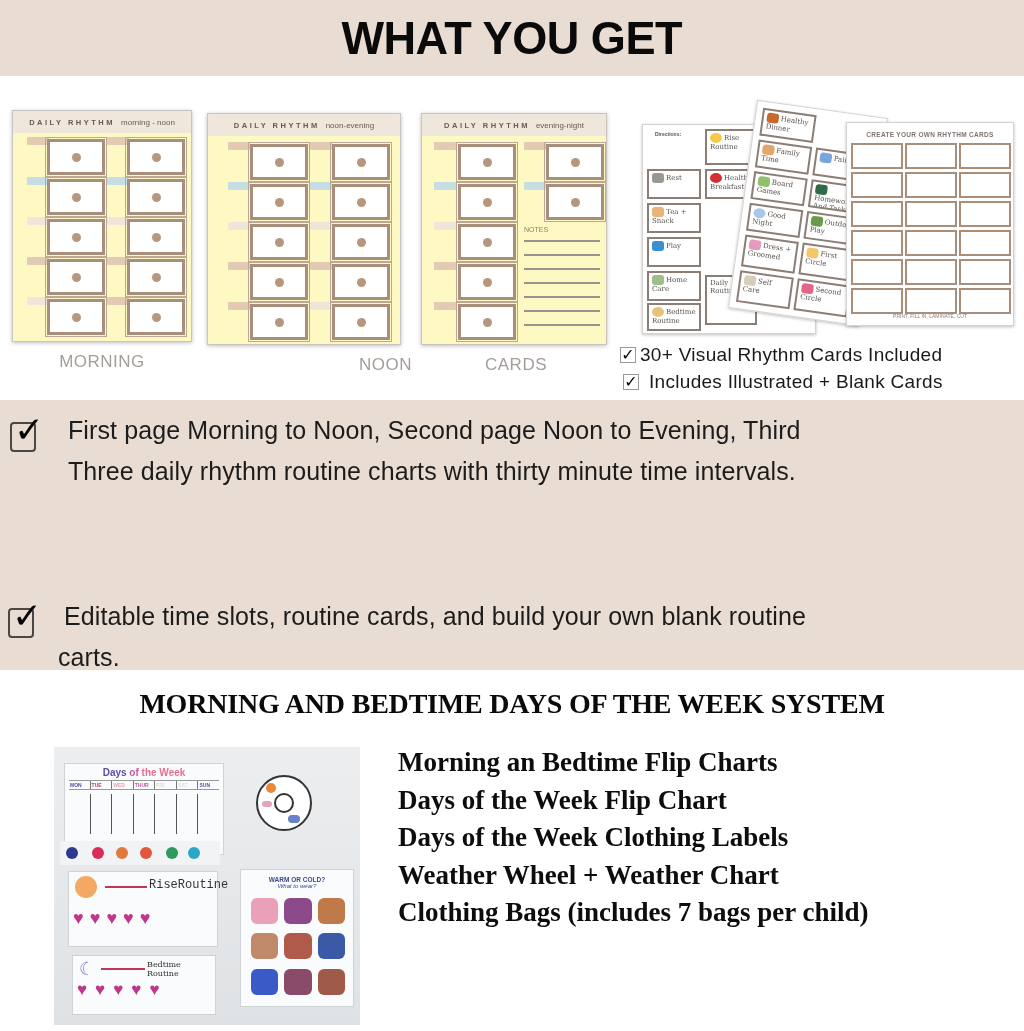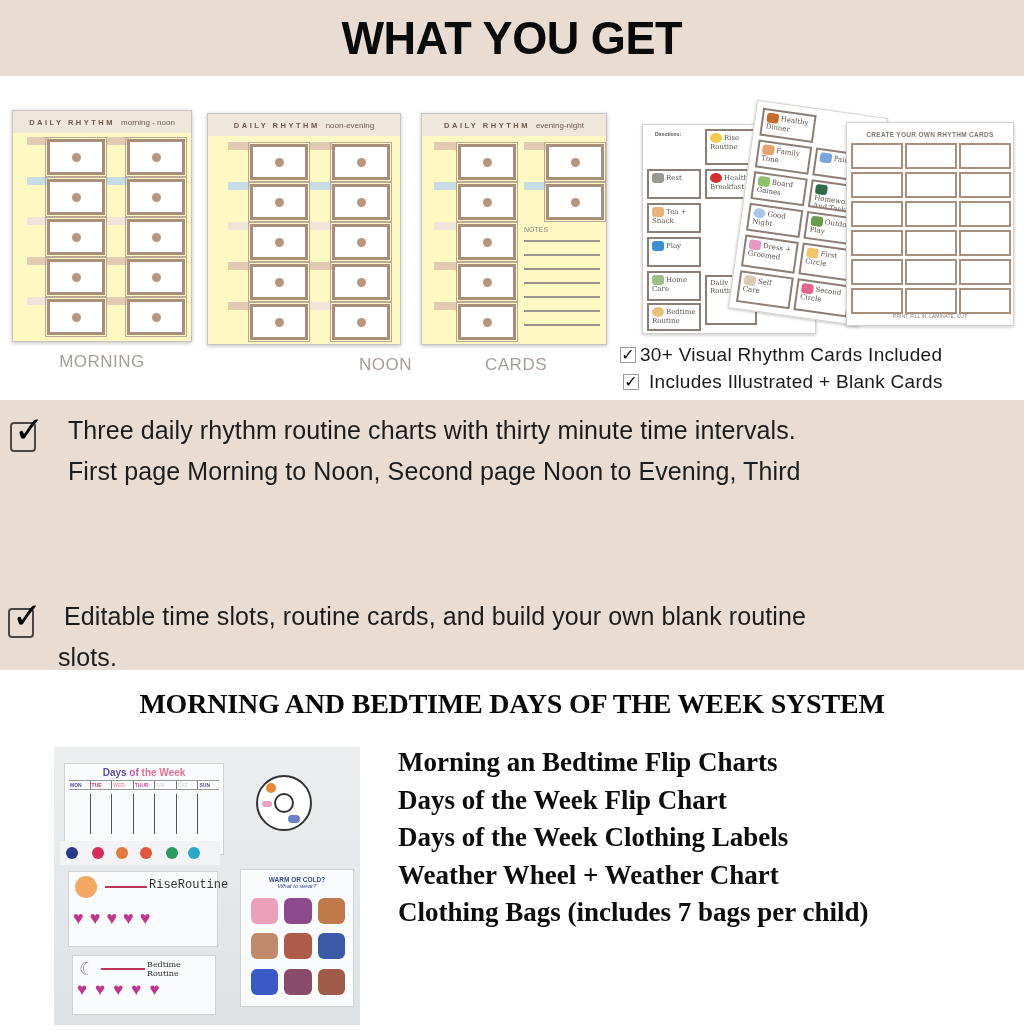"Three daily rhythm routine charts" div { order: before "First page Morning to Noon," -> after "First page Morning to Noon," }
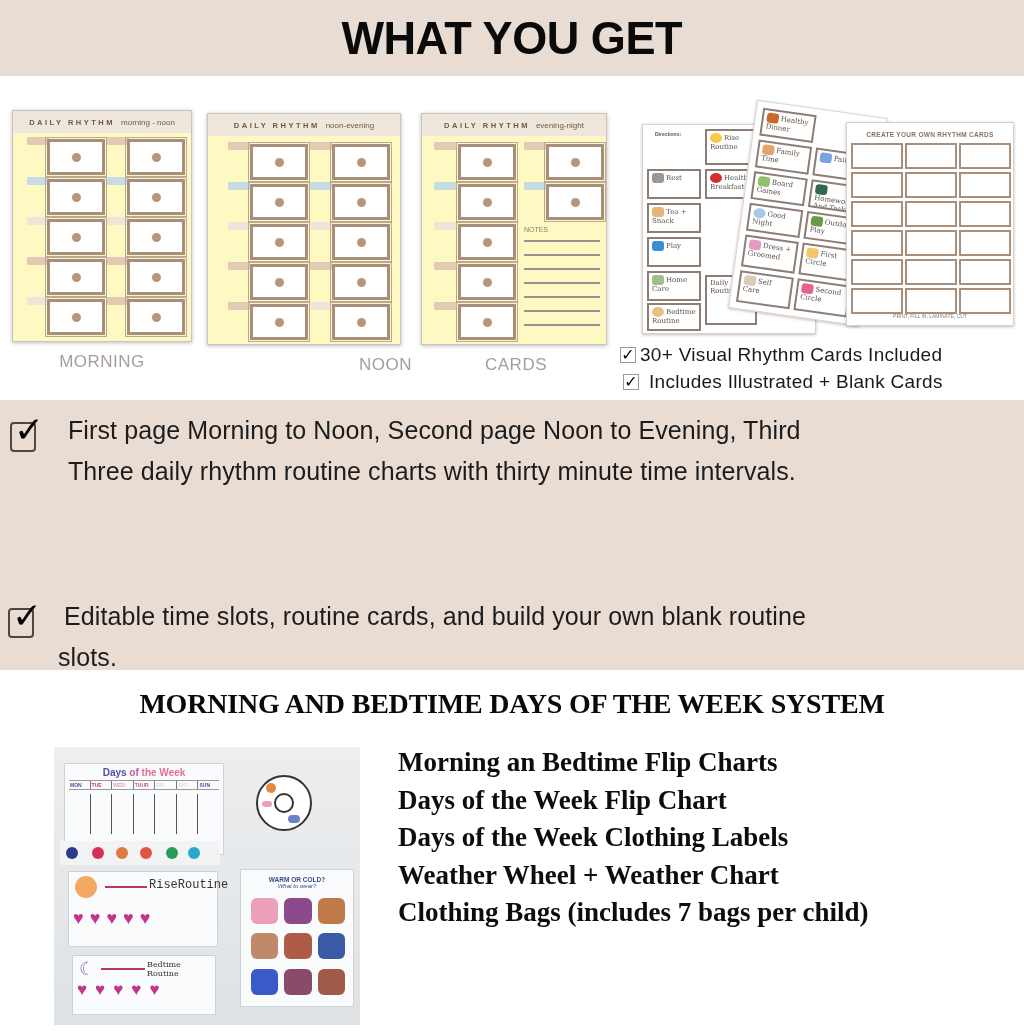"slots." div { text: slots -> carts }
